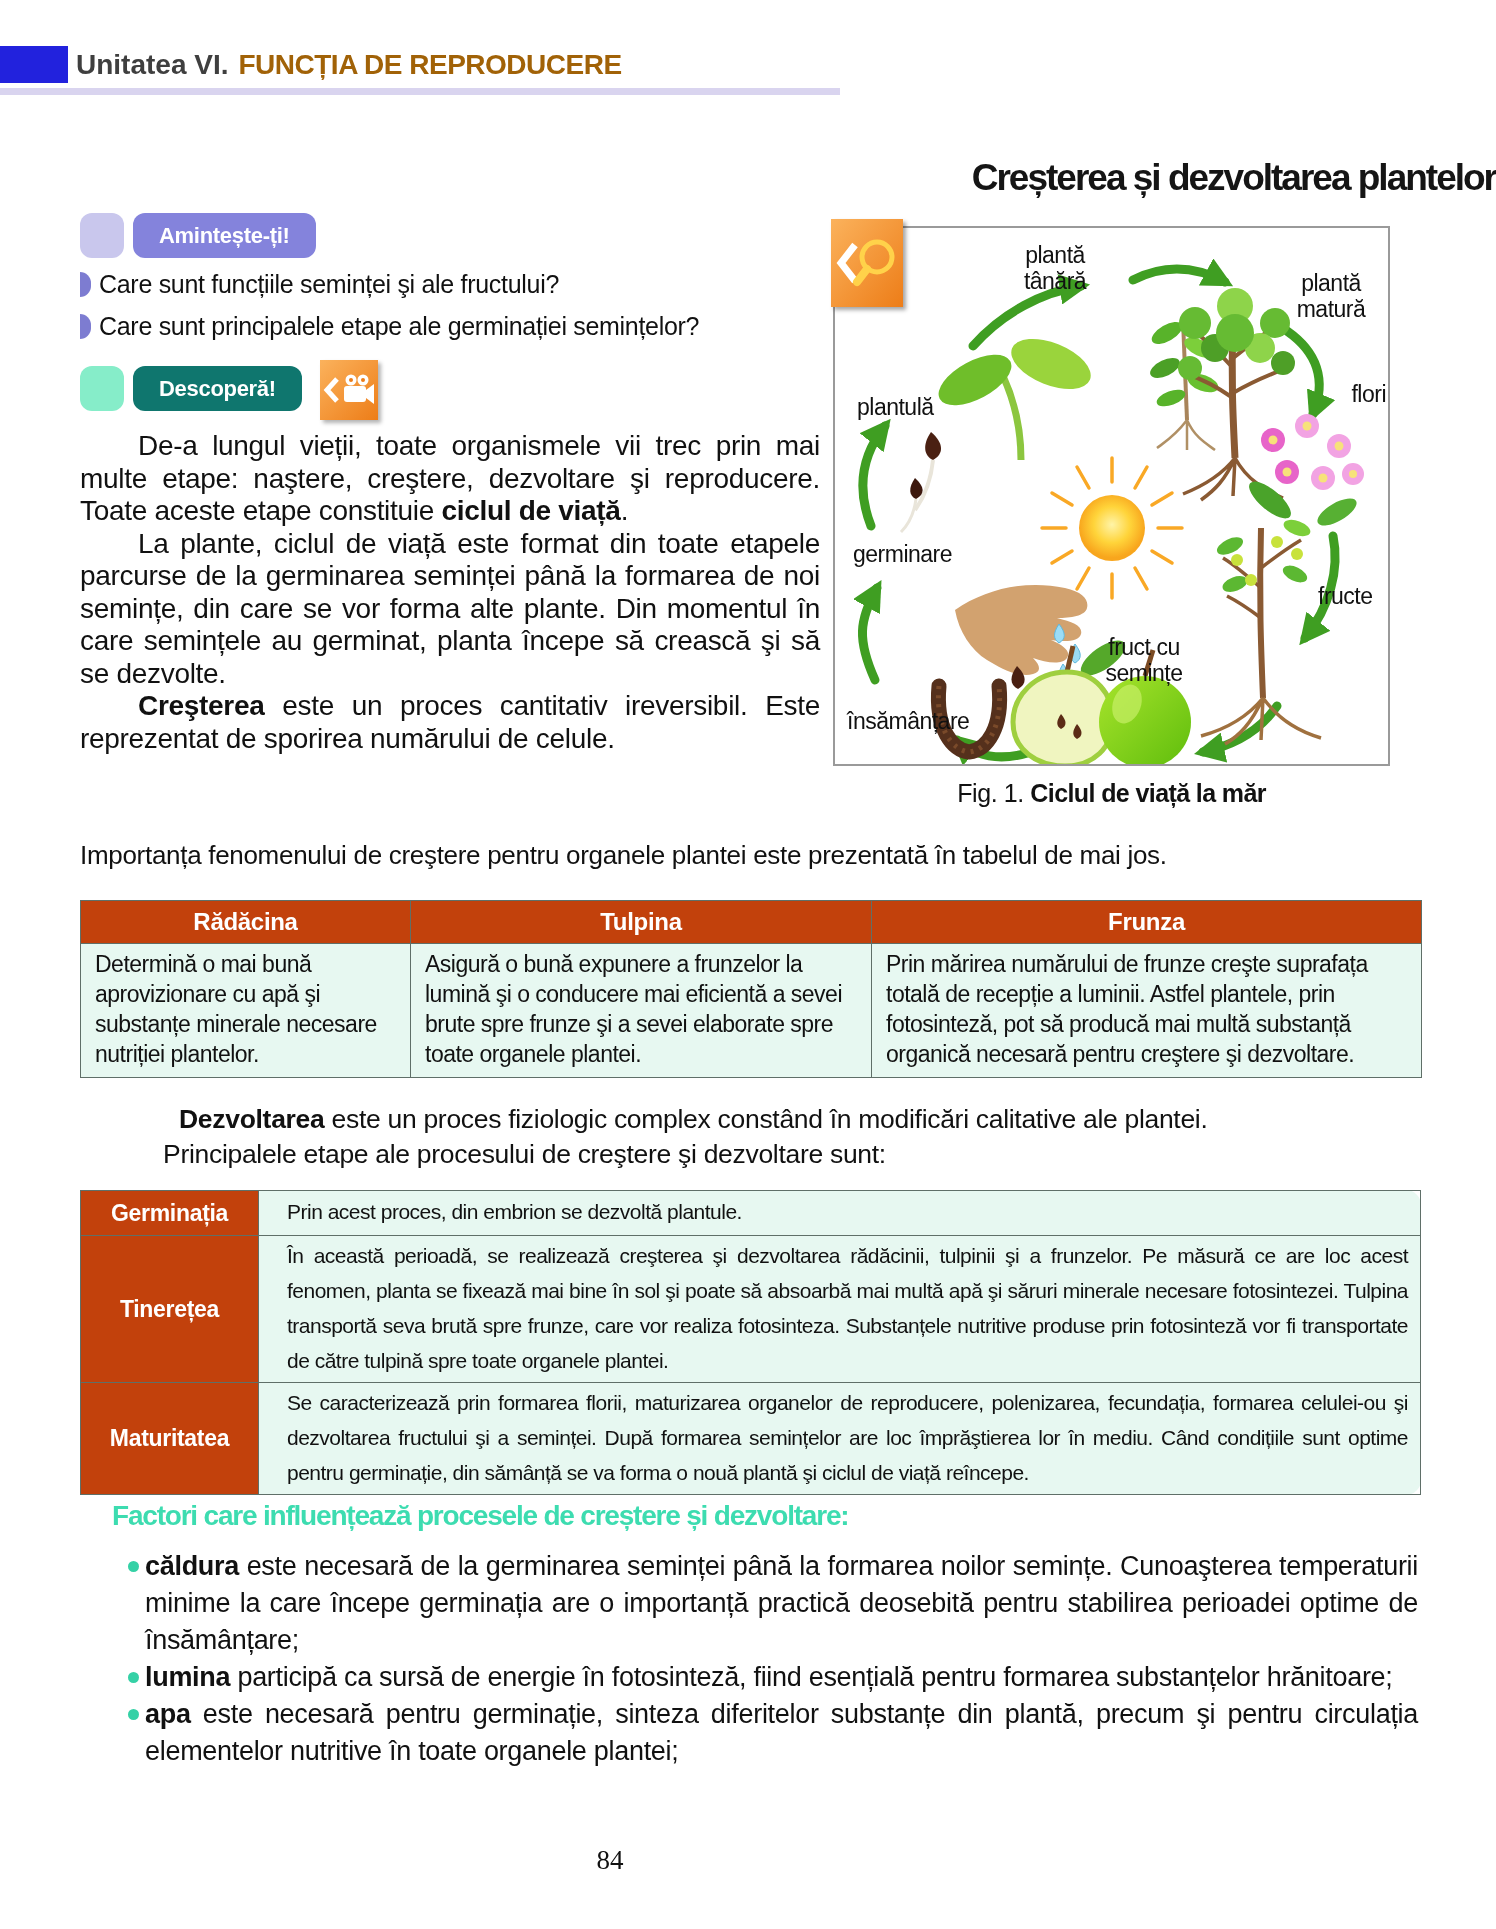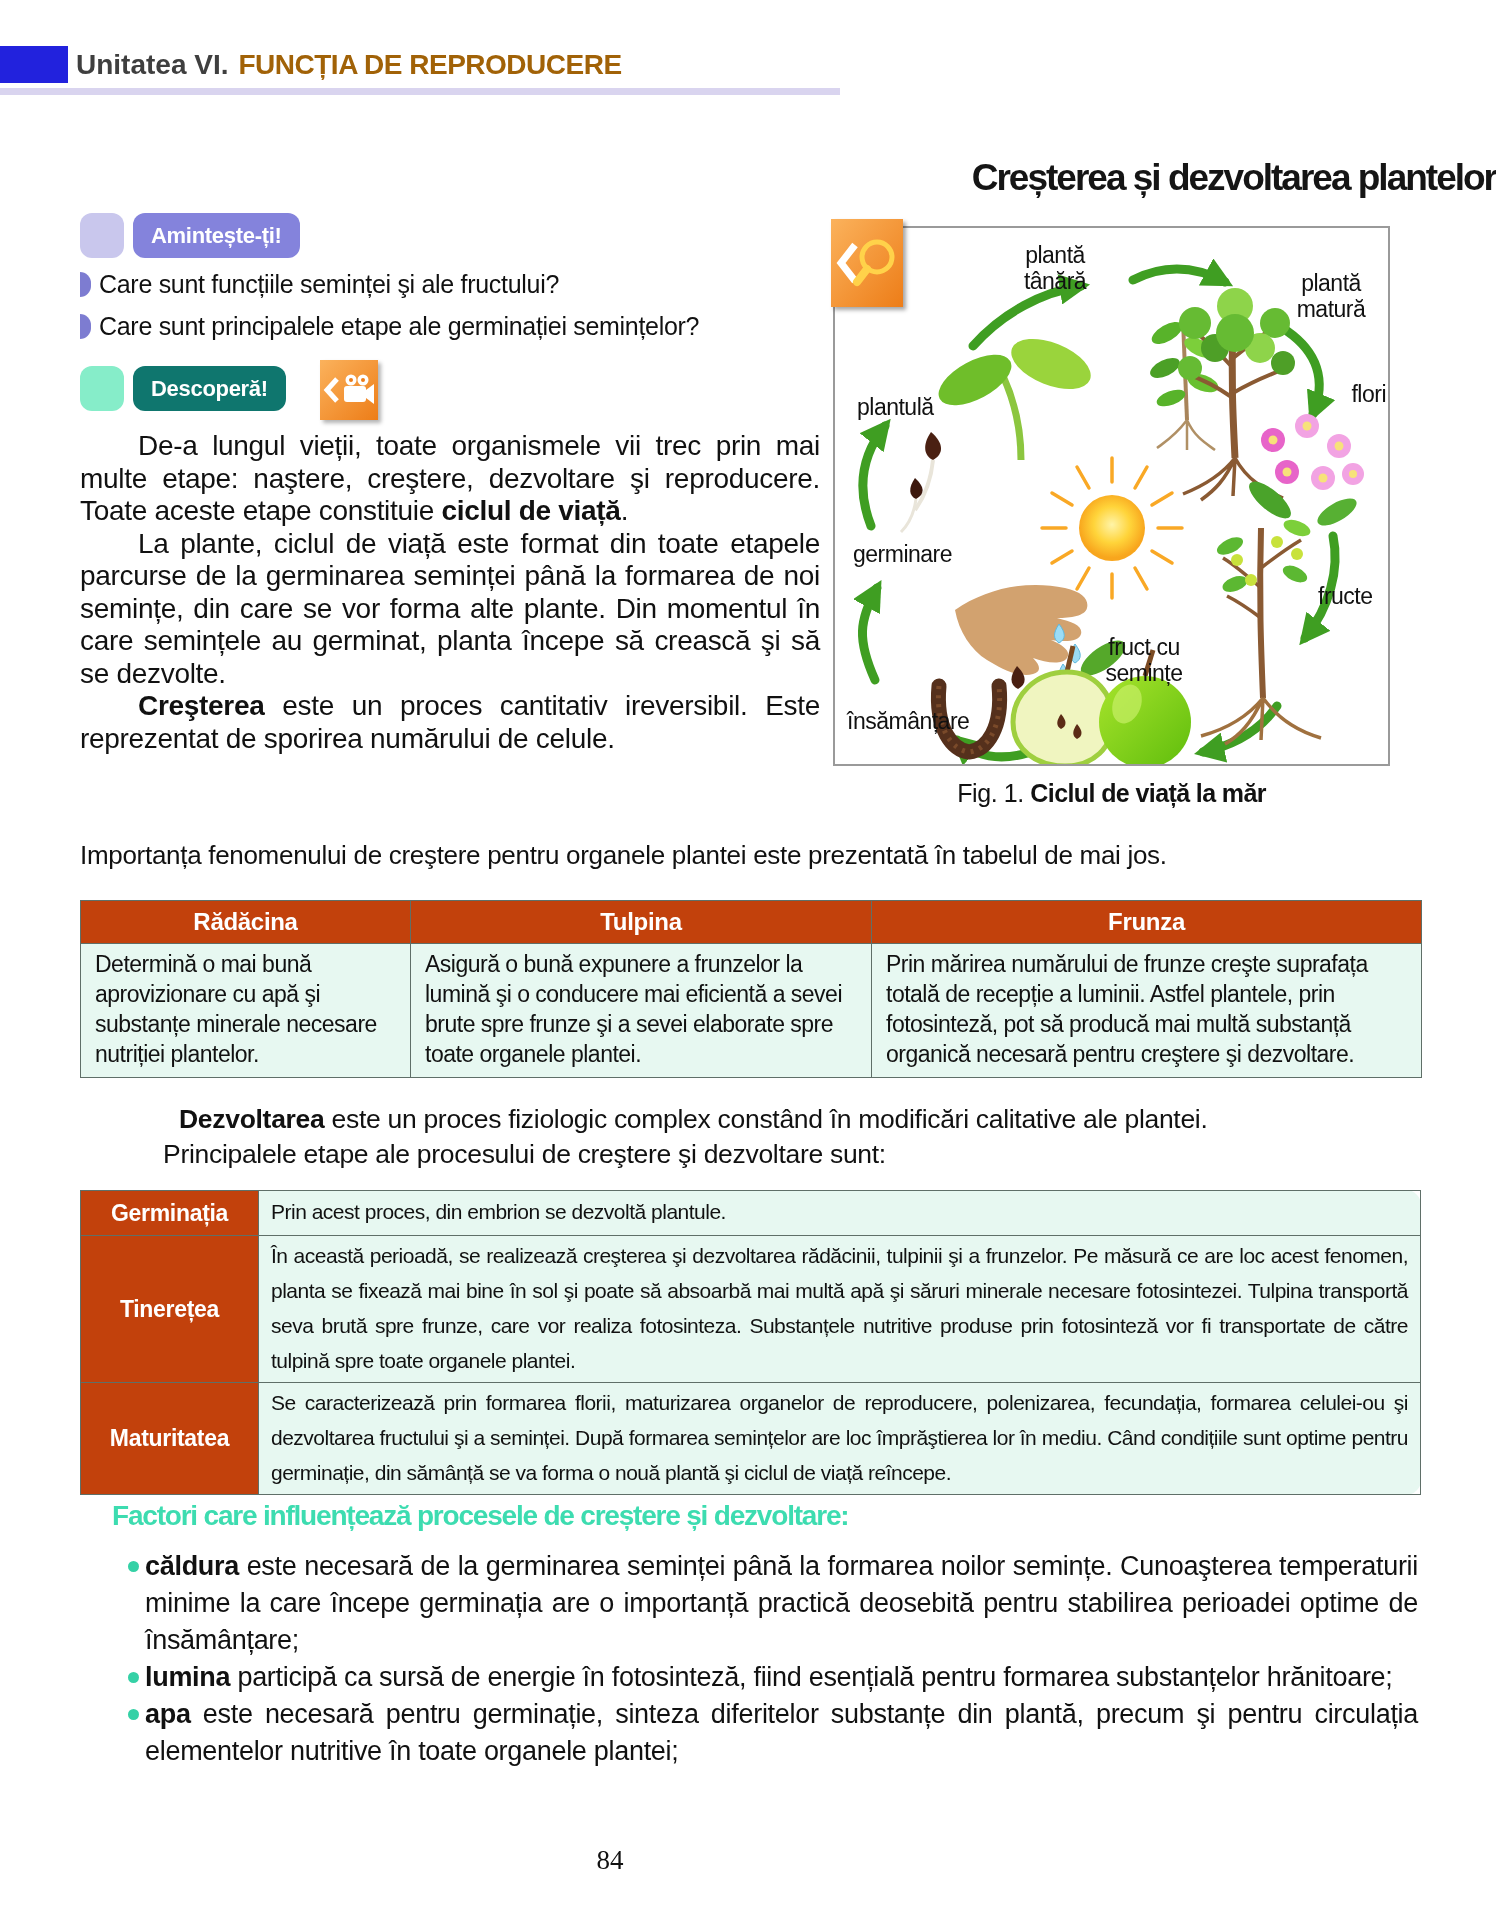"Amintește-ți!" .pill { padding: 0 18px -> 0 26px }
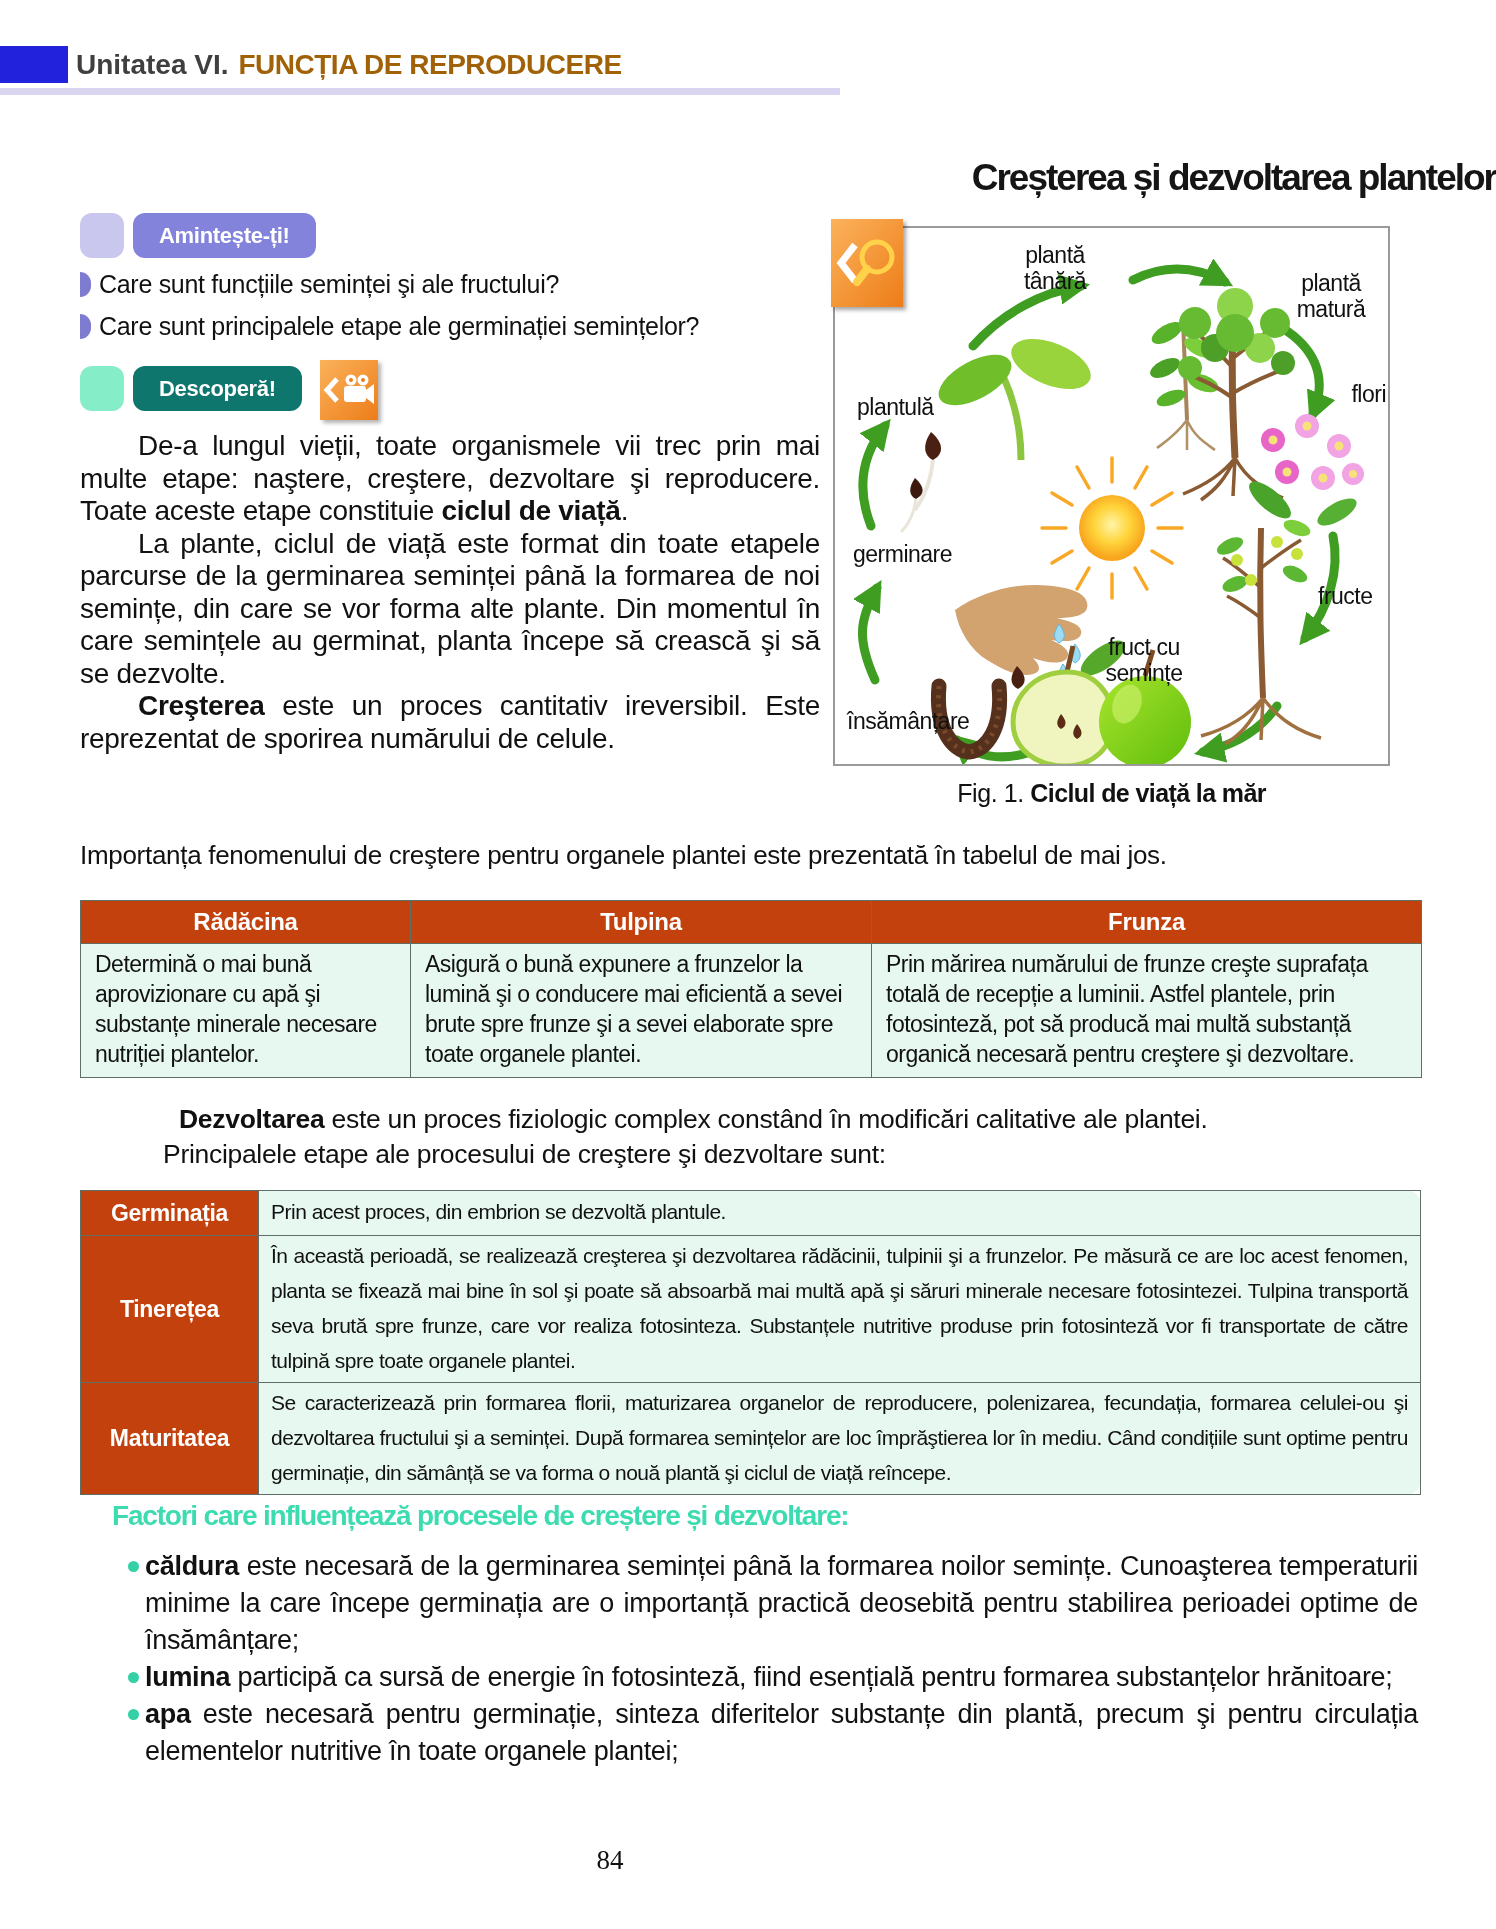"Prin acest proces, din embrion" .t2 td { padding: 2px 12px 4px 12px -> 2px 12px 4px 28px }
